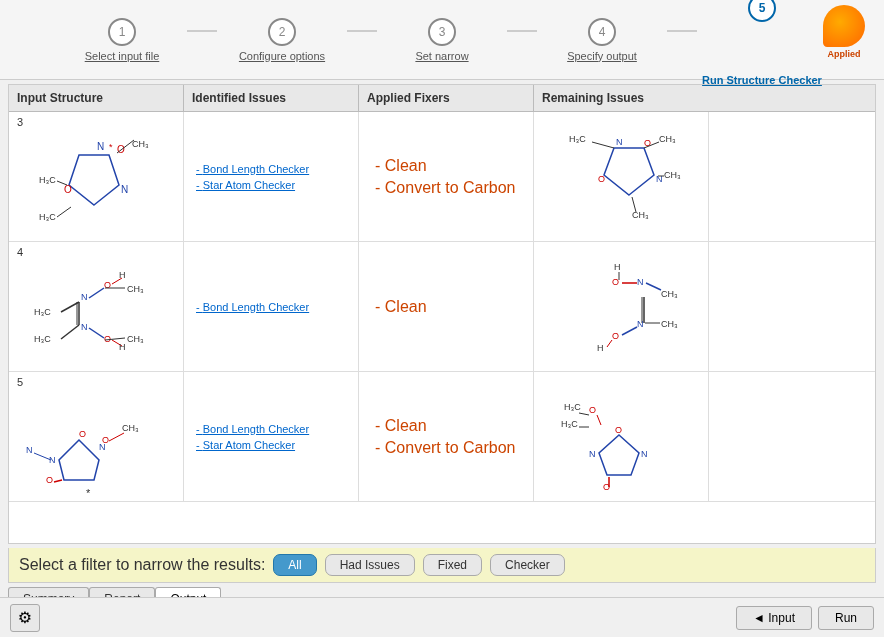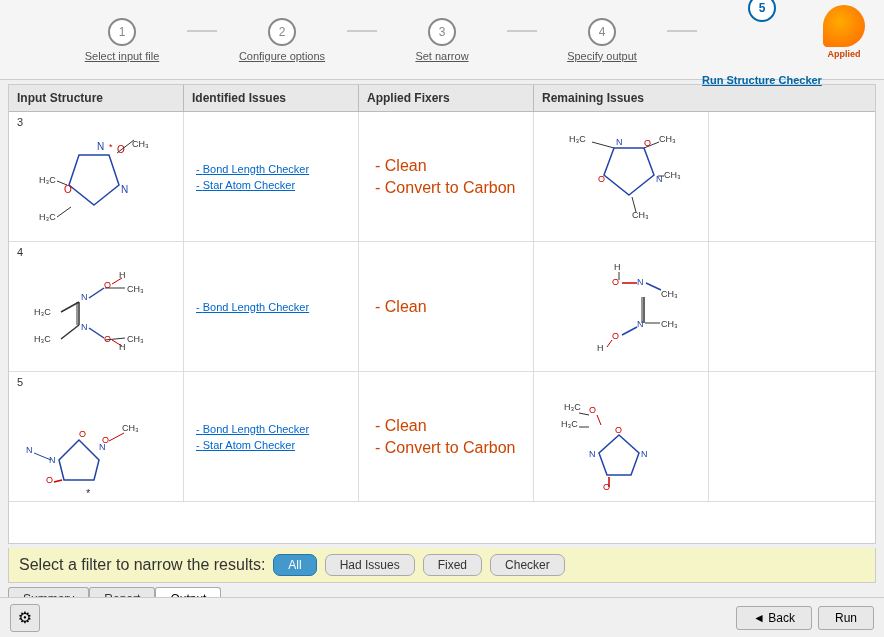"◄ Back" button.nav-btn { text: Back -> Input }
